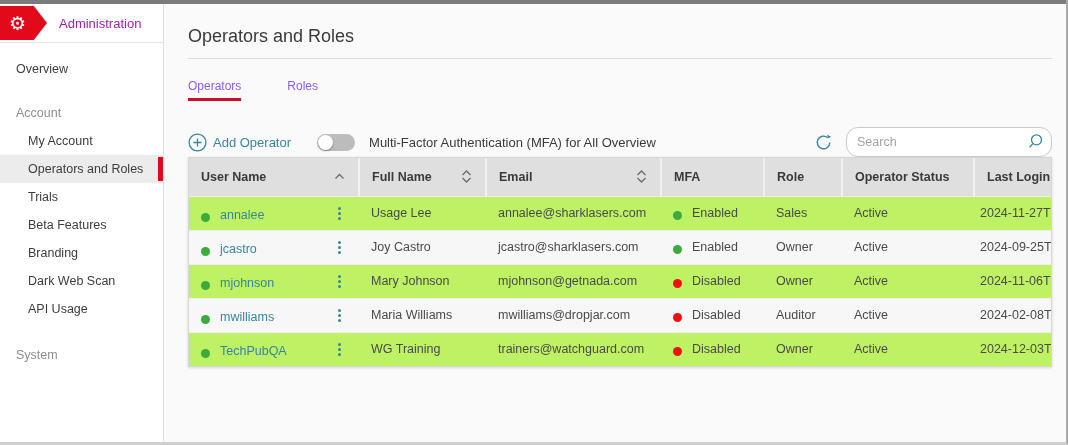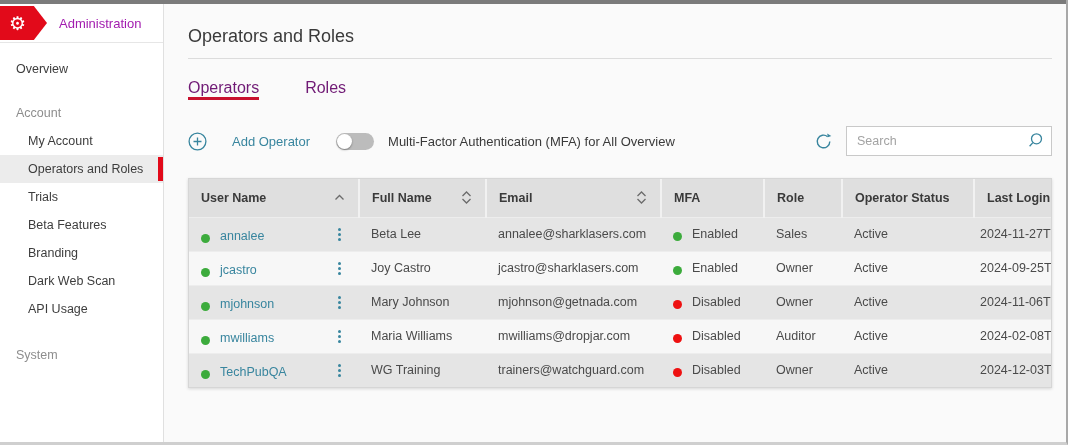"Operators" .tab { color: #701a75 -> #8b5cf6; font-size: 16px -> 12px; padding-bottom: none -> 5px }
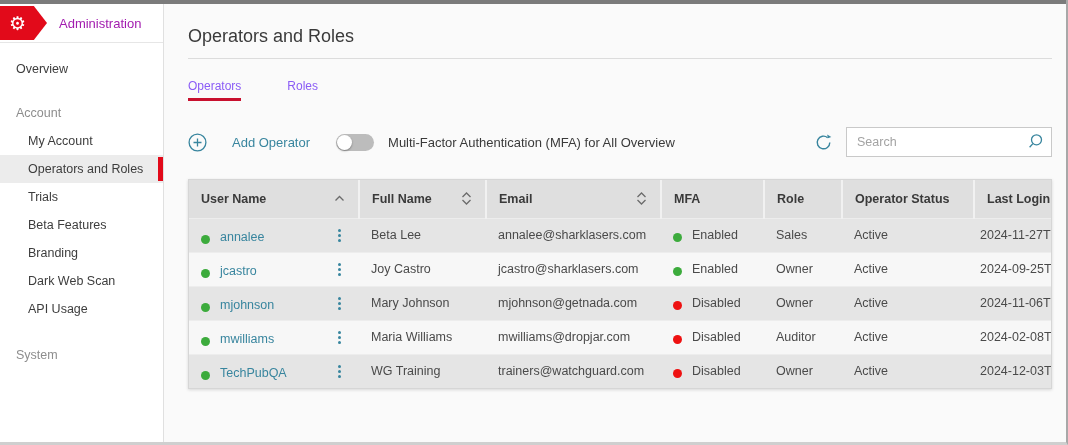"Add Operator" .add-btn { gap: 25px -> 6px }
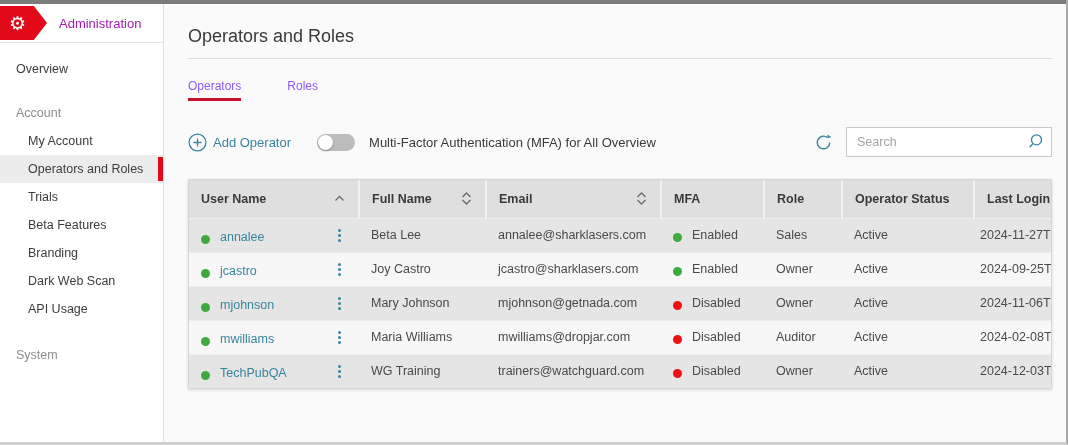"Search" .search input { border-radius: 0 -> 12px }
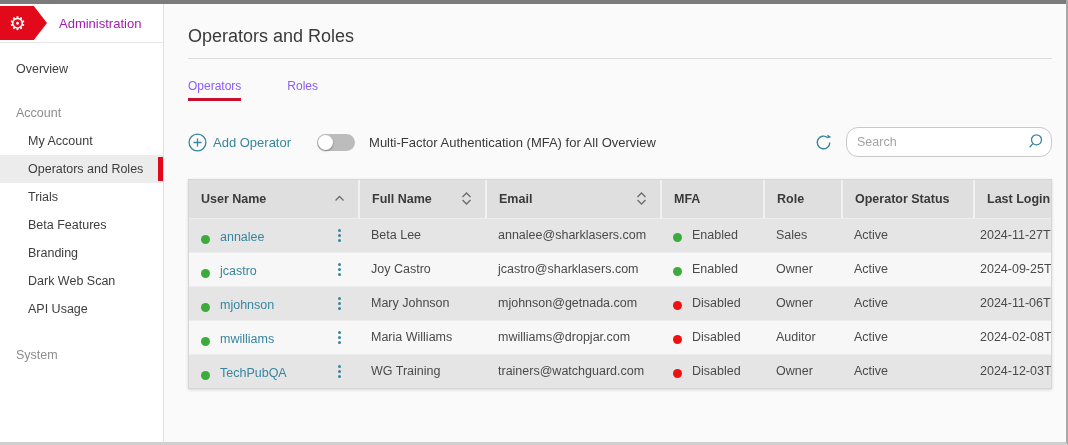"User Name" .tablewrap { background: #e5e5e5 -> #bef264; margin-top: 22px -> none }
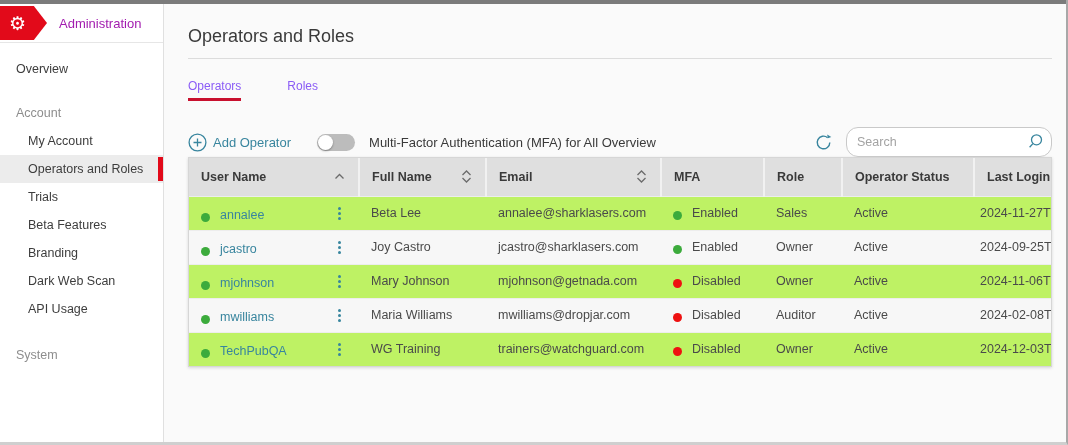"Beta Lee" td { text: Beta -> Usage }
